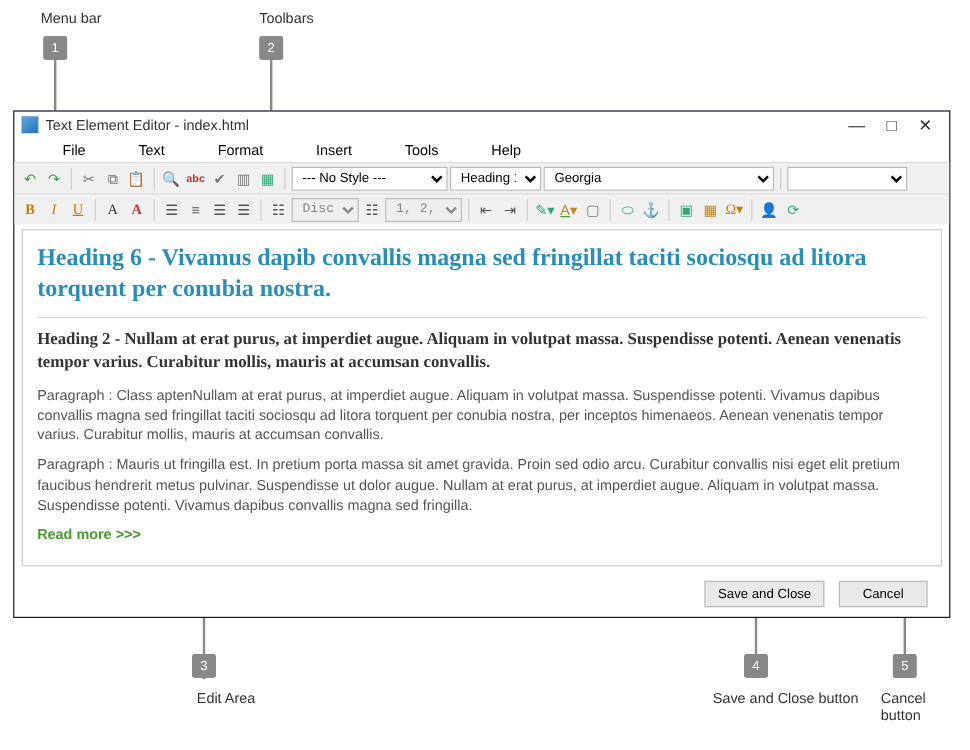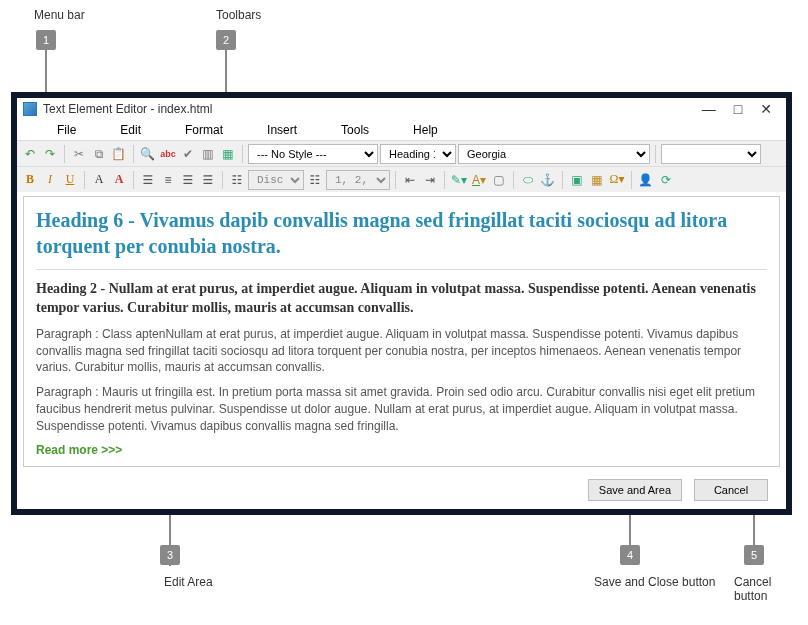"Text Element Editor - index.html" .window { border: 6px solid #0f172a -> 1px solid #0f172a }
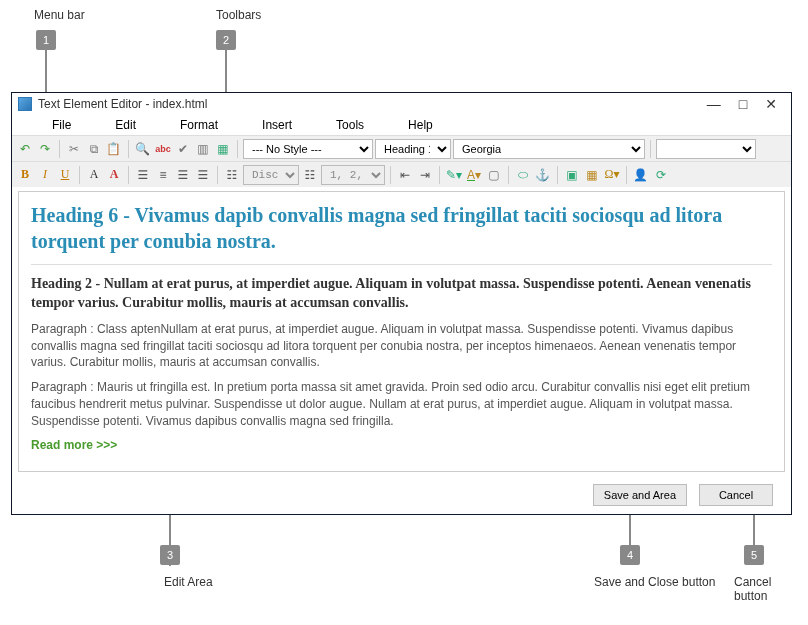"Edit" span { text: Edit -> Text }
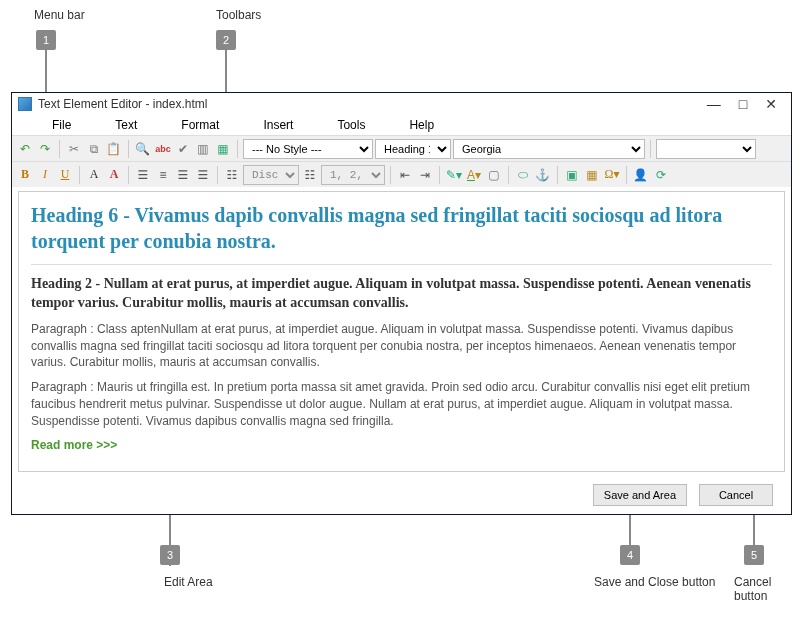"Save and Area" button.dlg-btn { text: Area -> Close }
